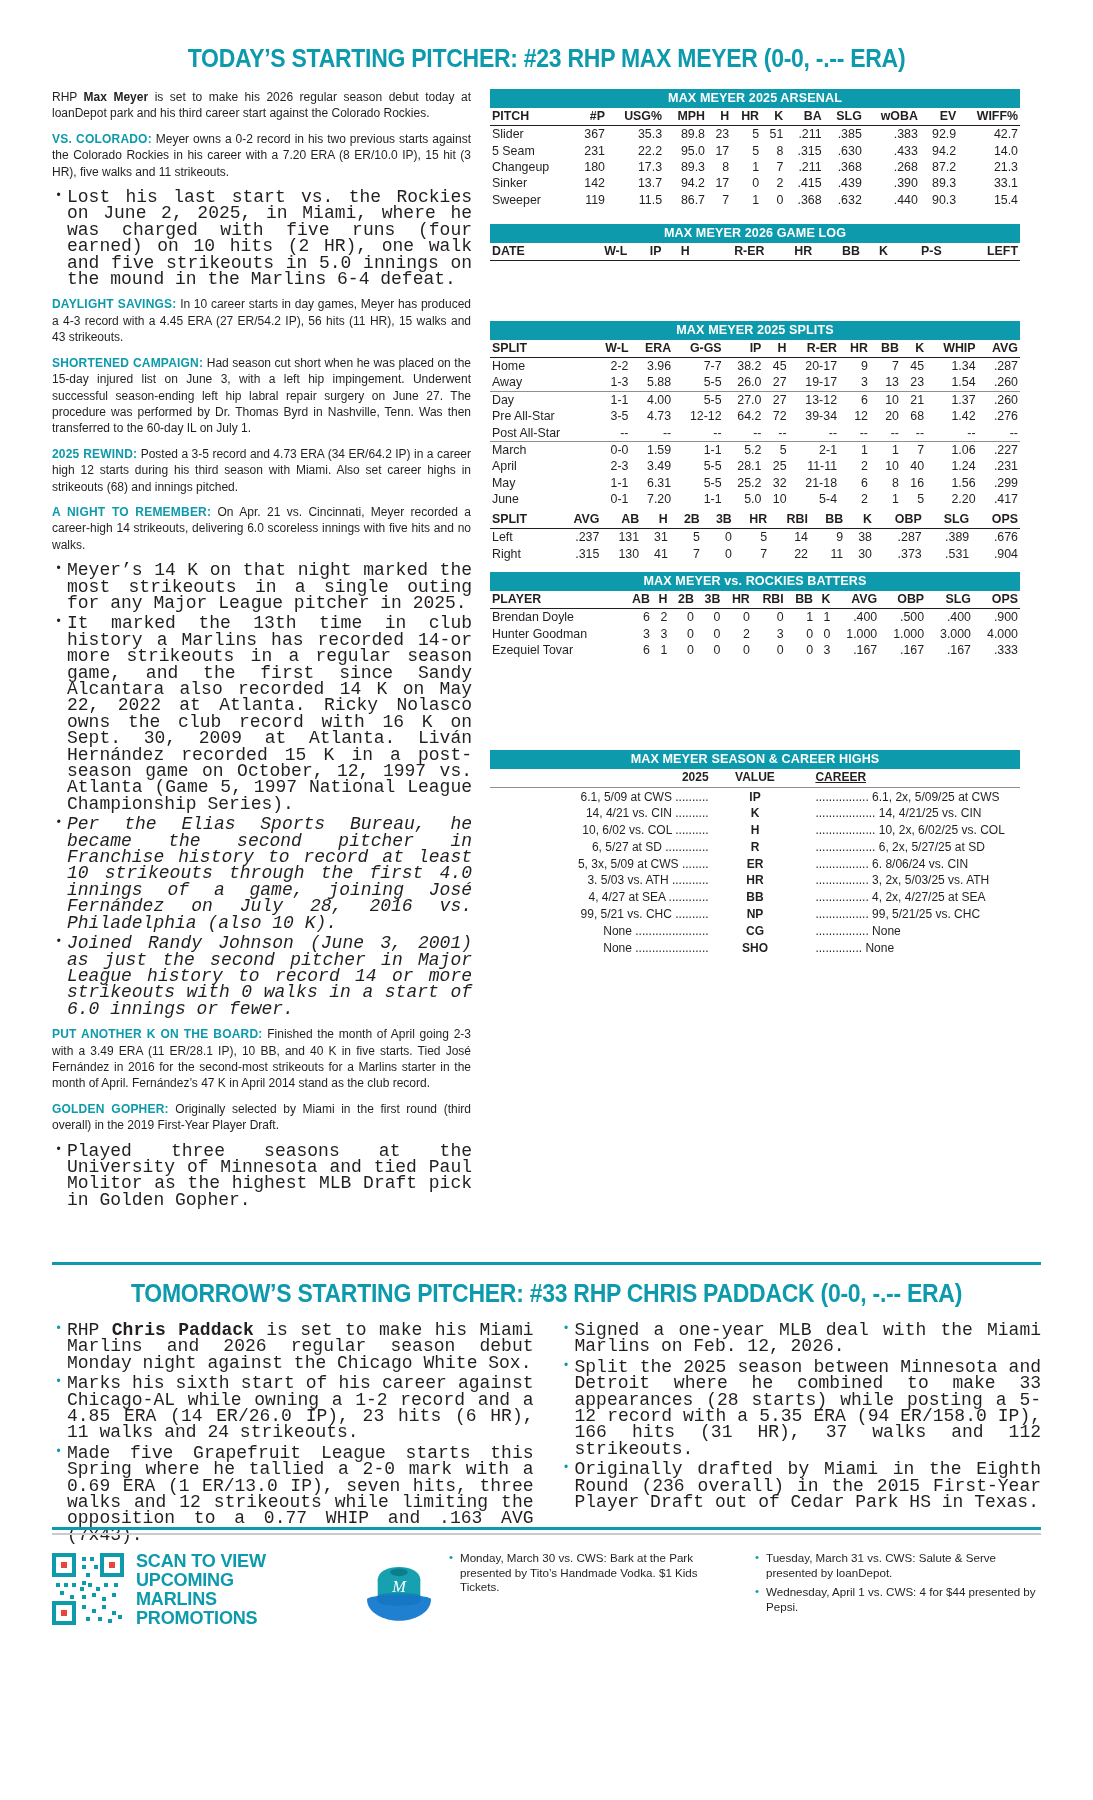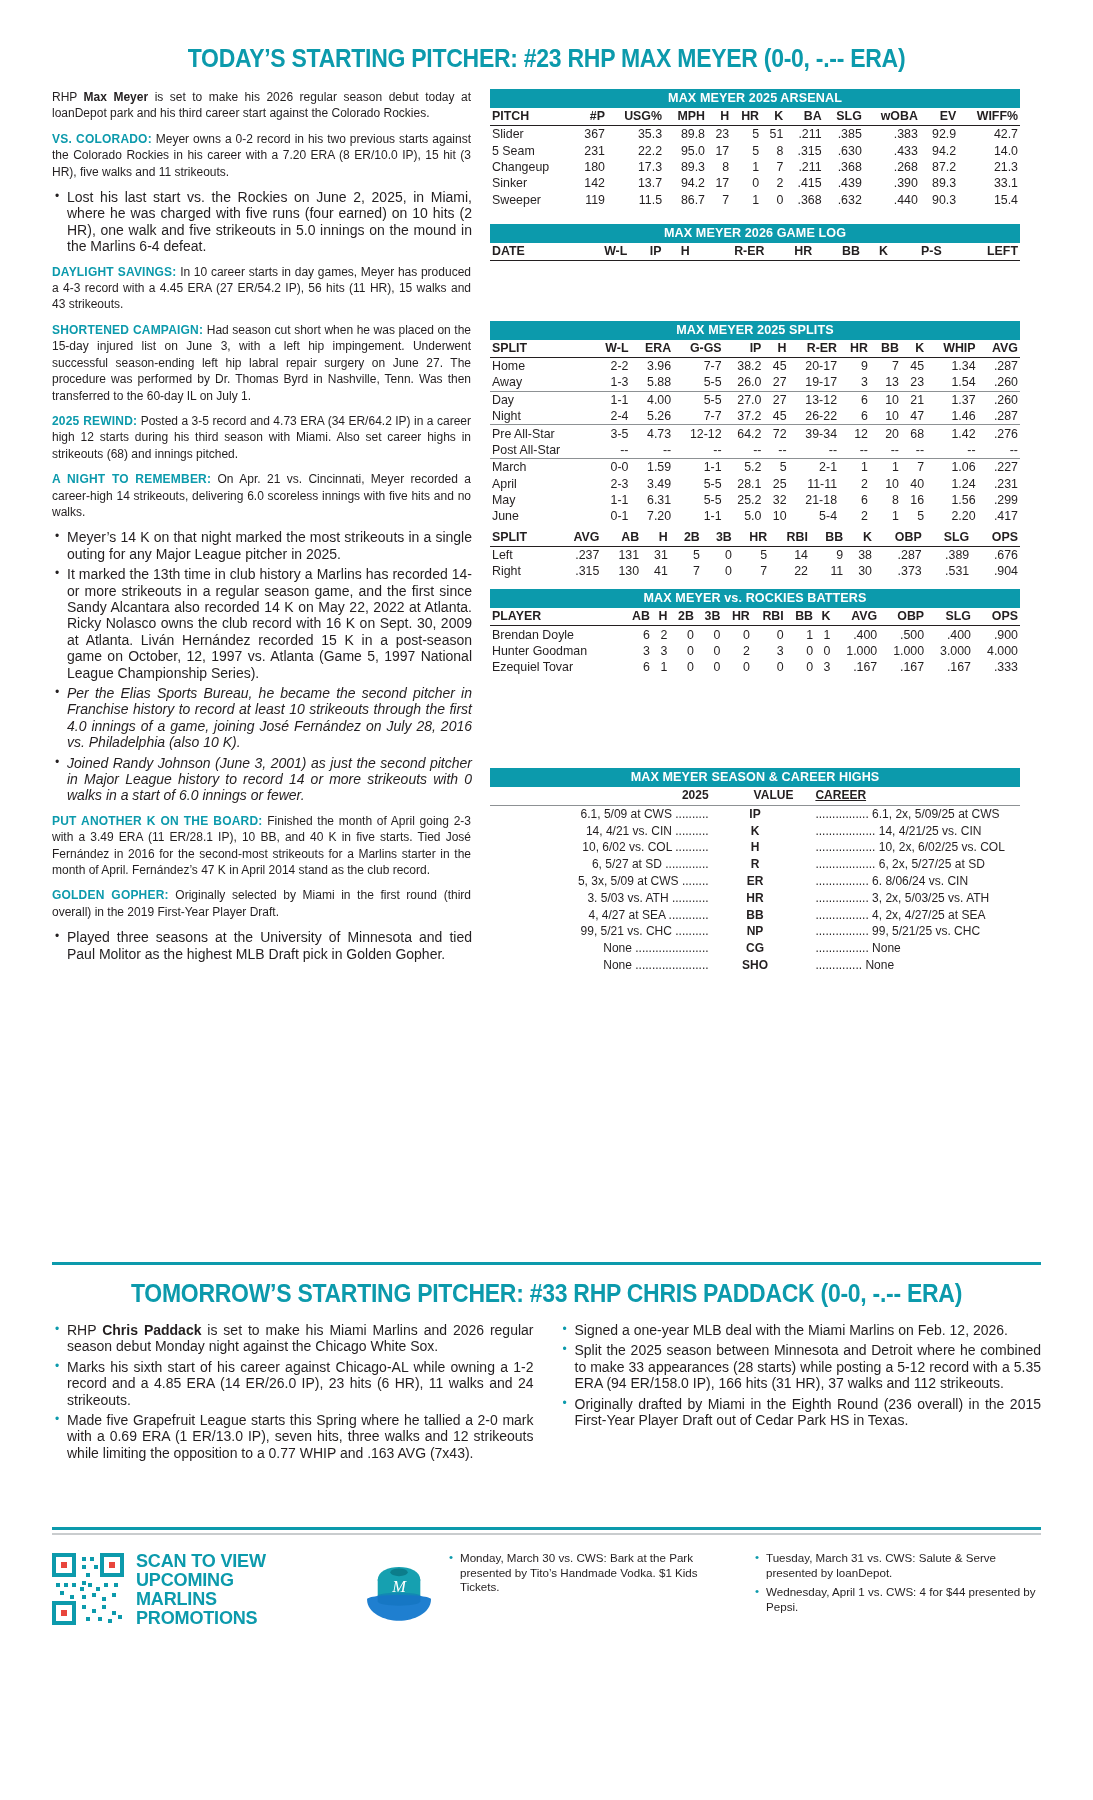"Lost his last start vs." ul.bul li { font-family: none -> Liberation Mono, monospace; font-size: 14px -> 18px }
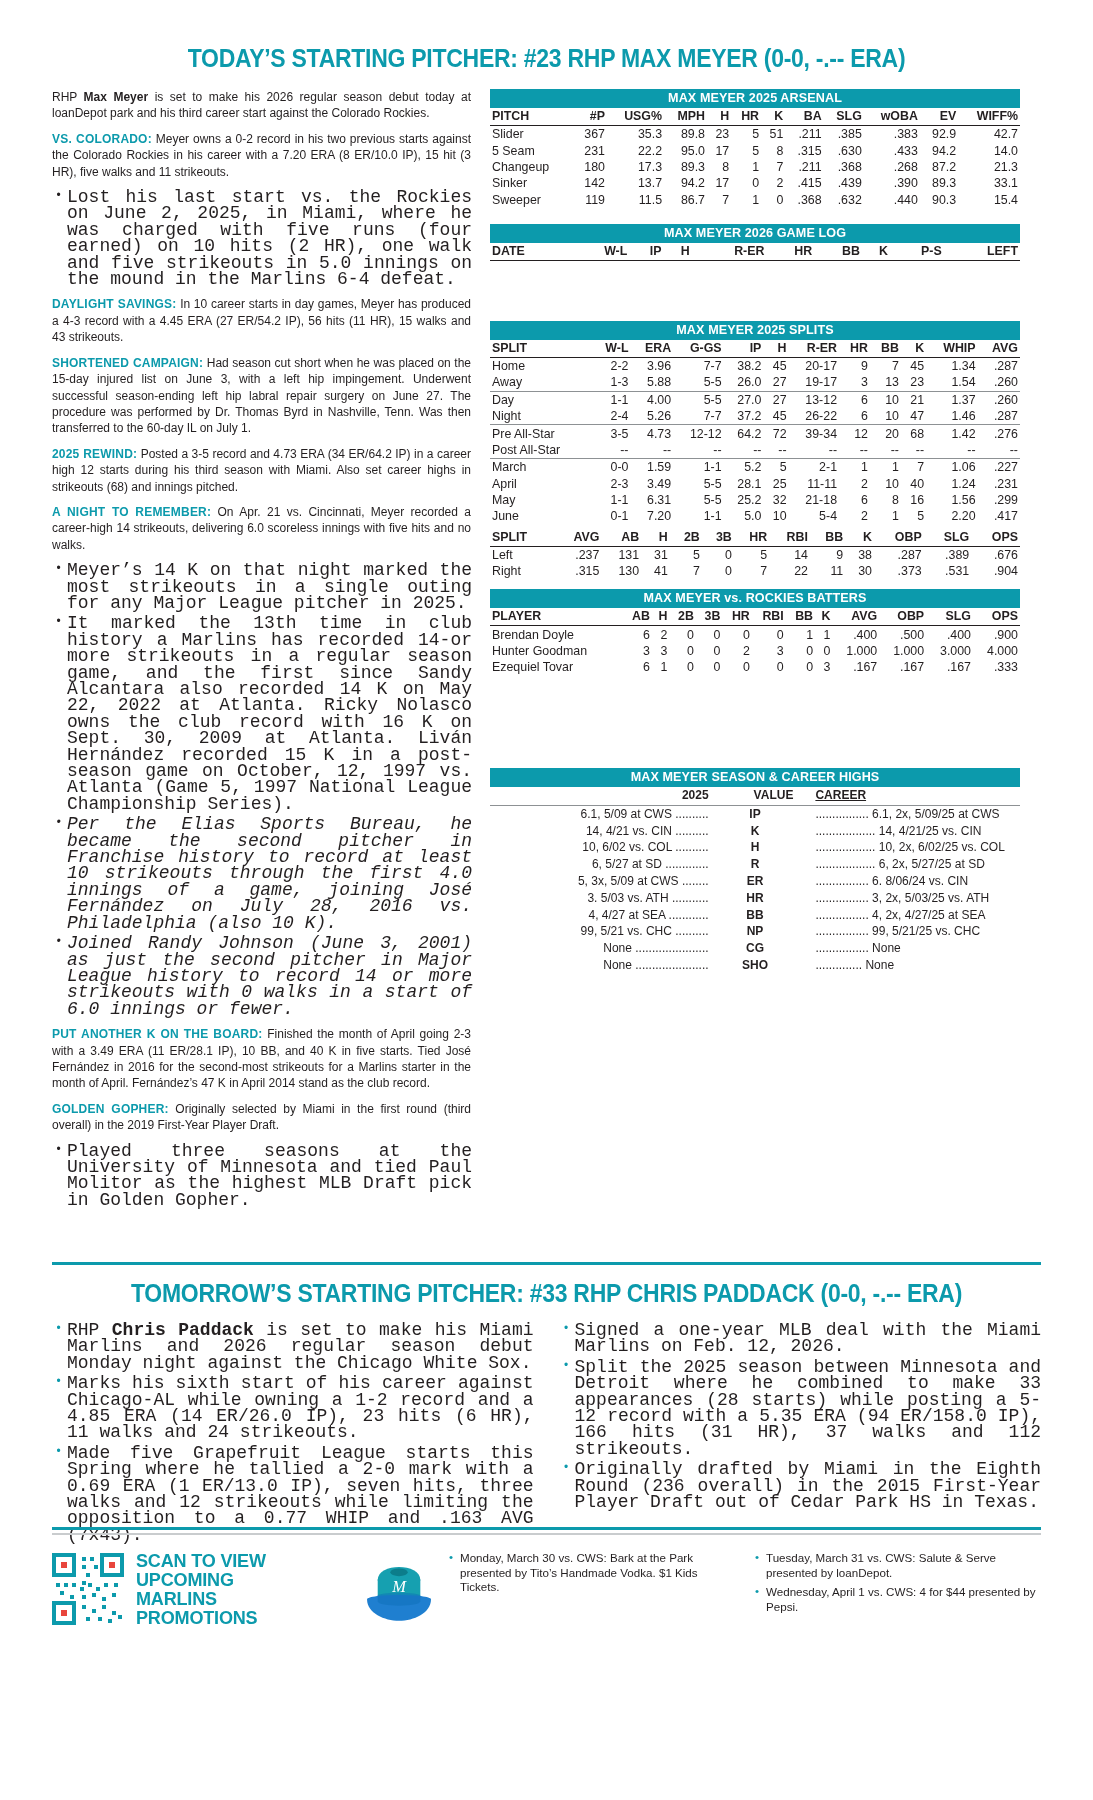"Night" tr.grpend { html: <tr> <td>Night</td> <td>2-4</td> <td>5.26</td> <td>7-7</td> <td>37.2</td> <td>45</td> <td>26-22</td> <td>6</td> <td>10</td> <td>47</td> <td>1.46</td> <td>.287</td> </tr> -> none }
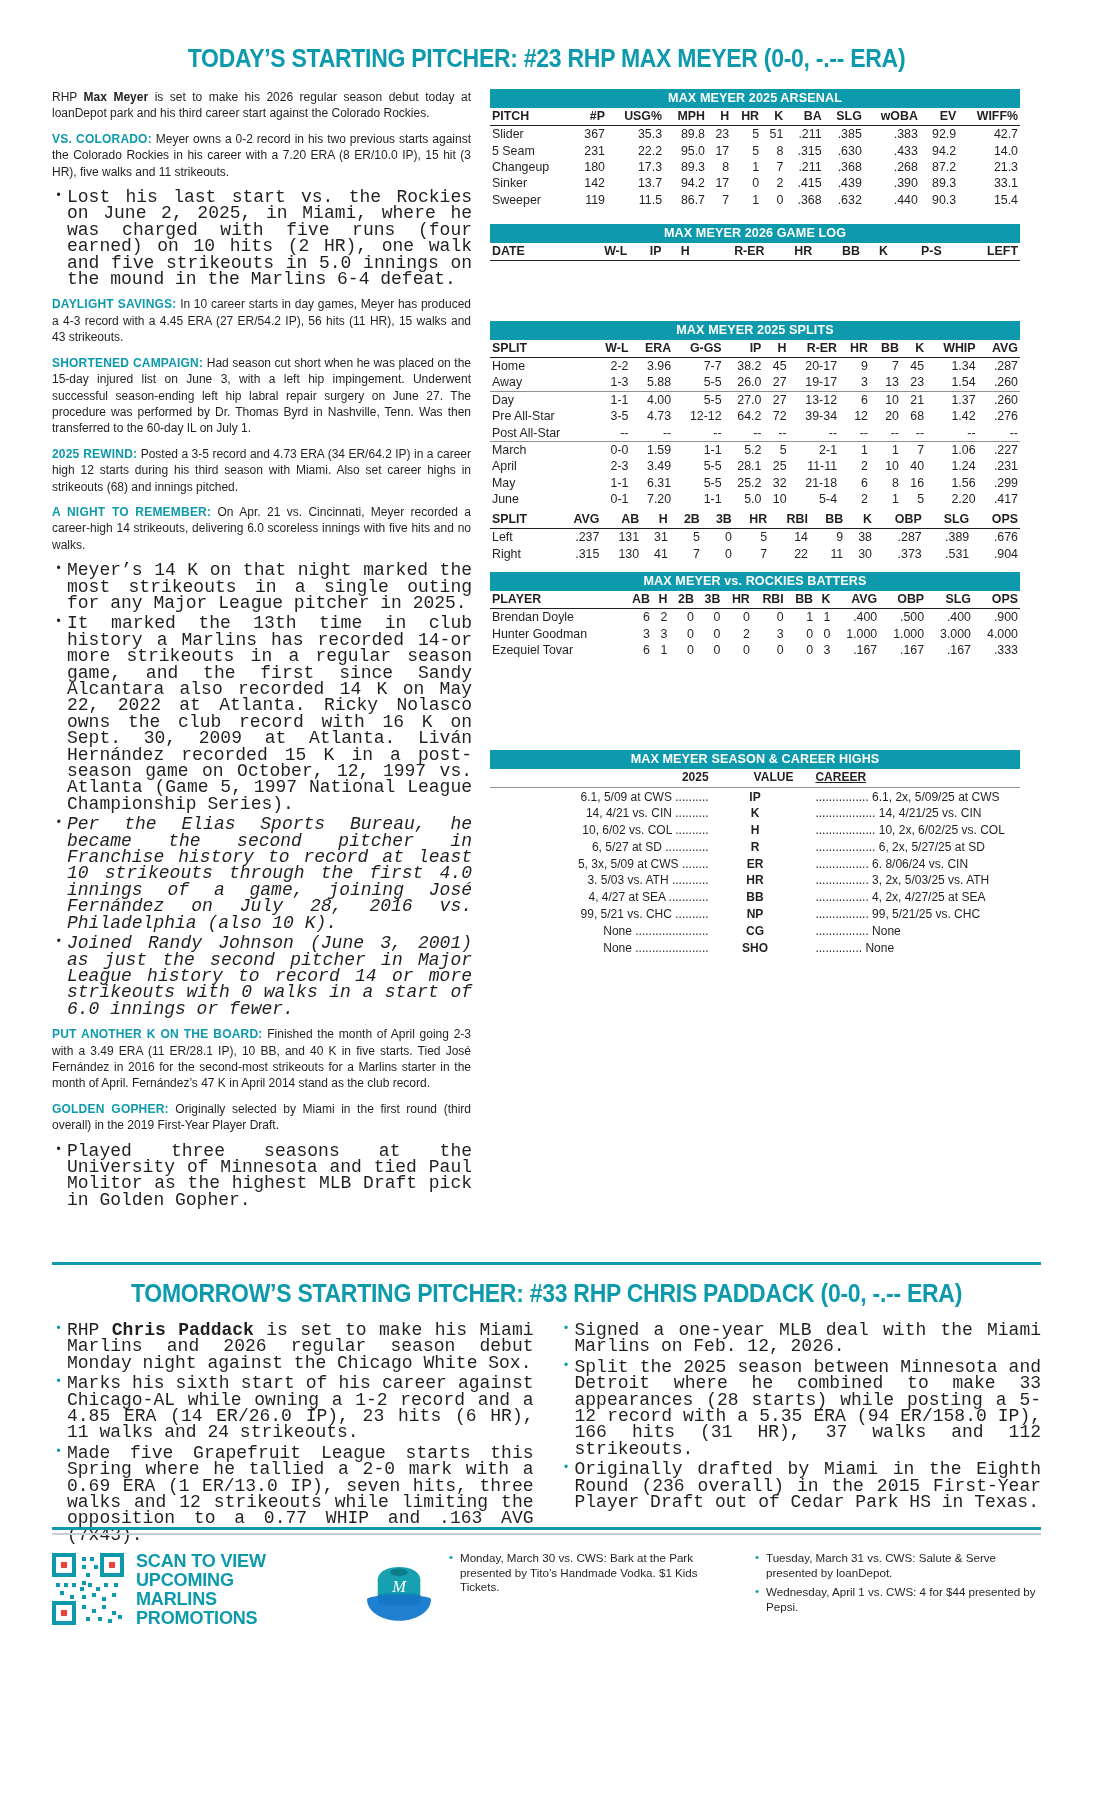"VALUE" table.highs th.cval { text-align: right -> center }
